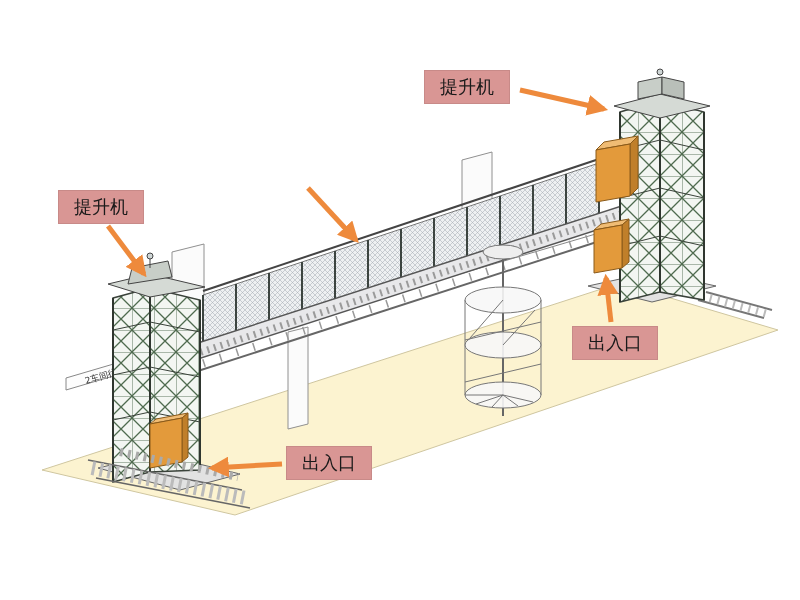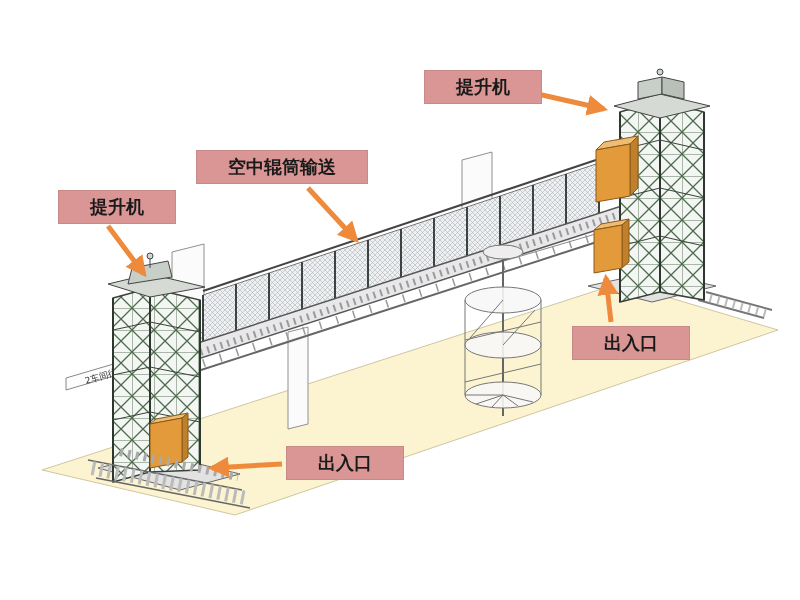"提升机" .callout { font-weight: bold -> normal; padding: 6px 32px -> 6px 16px }
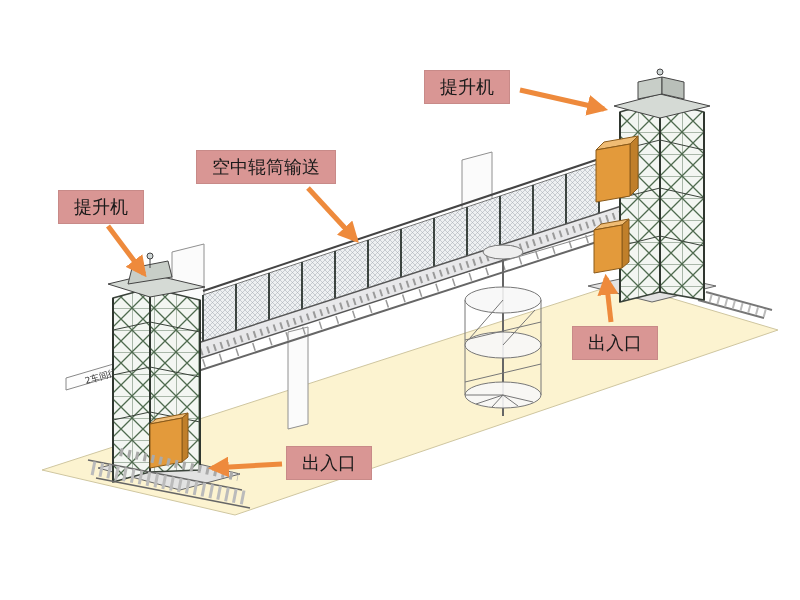"空中辊筒输送" div.callout { html: <div>空中辊筒输送</div> -> none }
